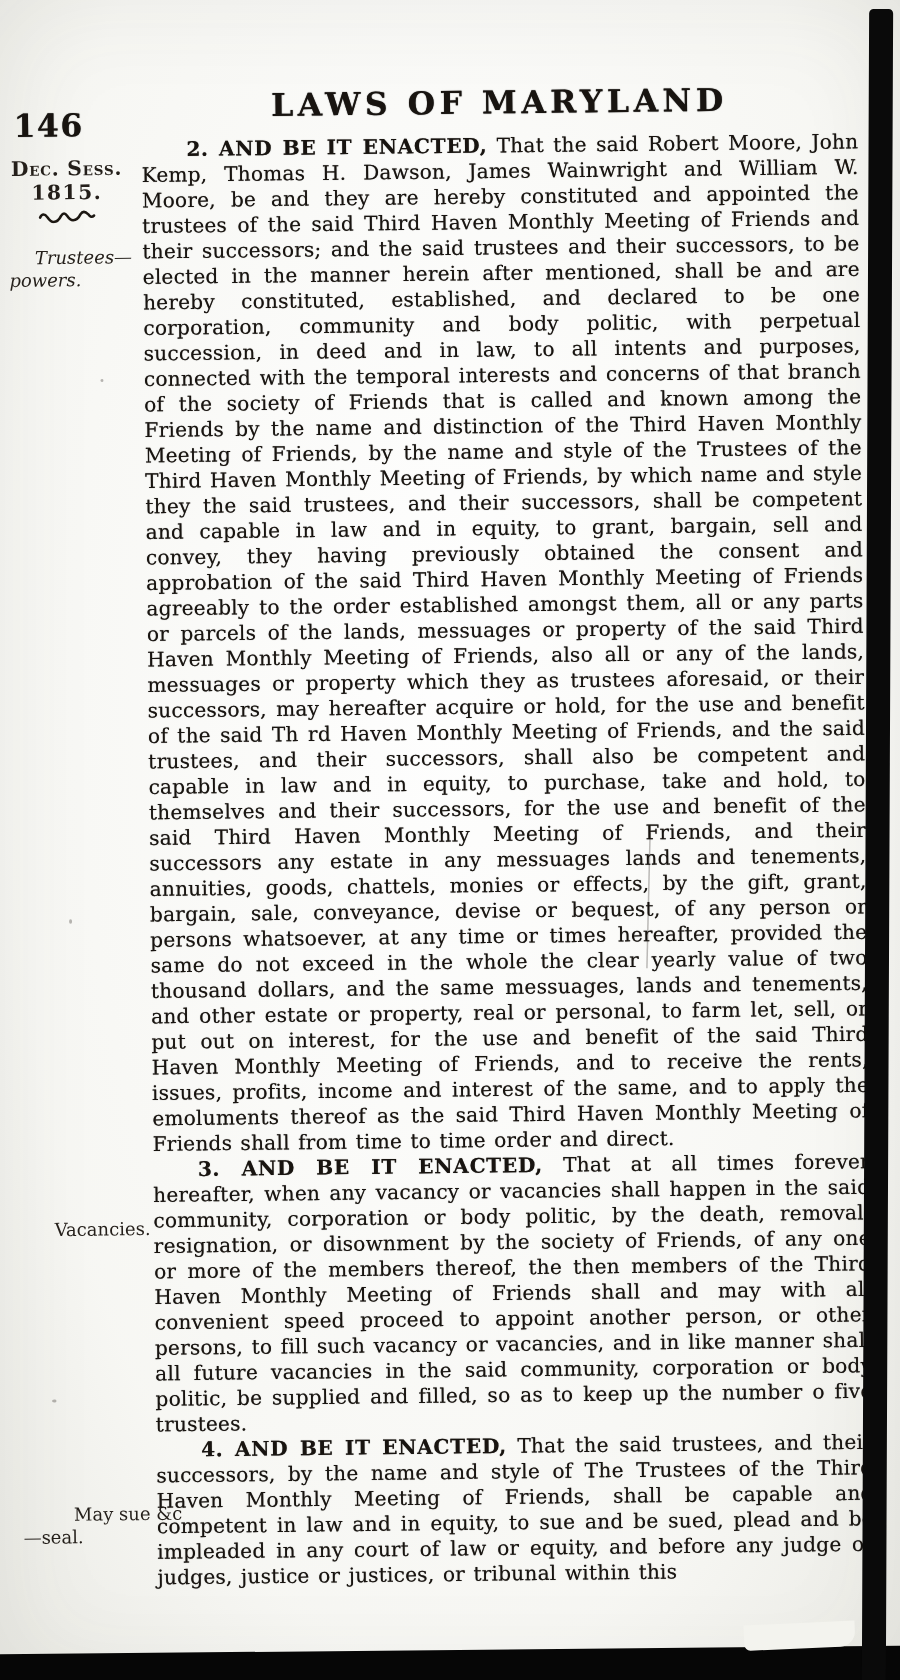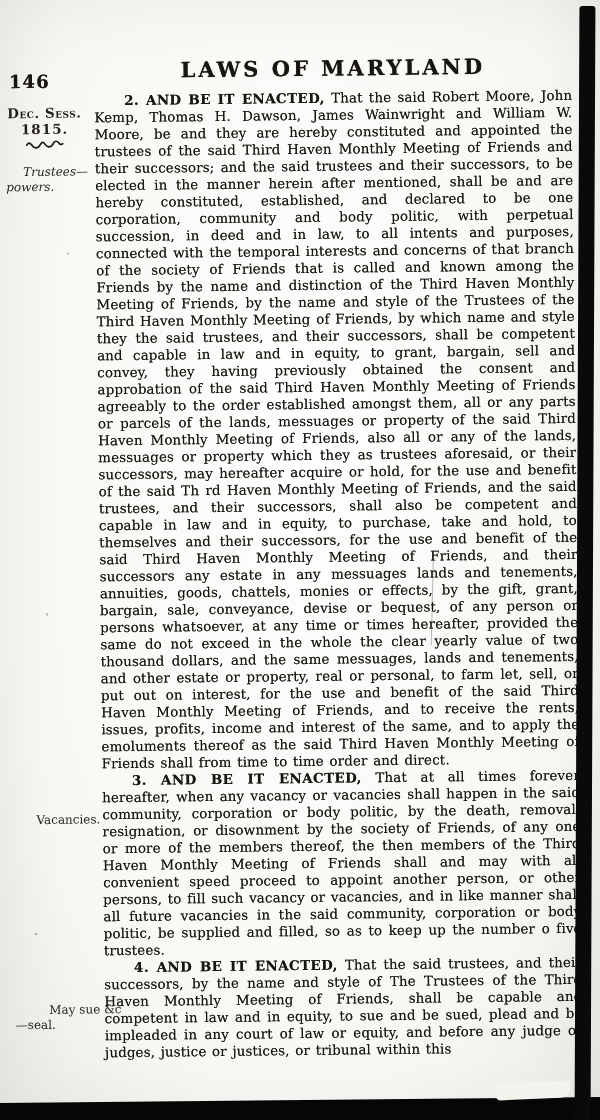"146" .page-number { font-size: 18px -> 21px }
